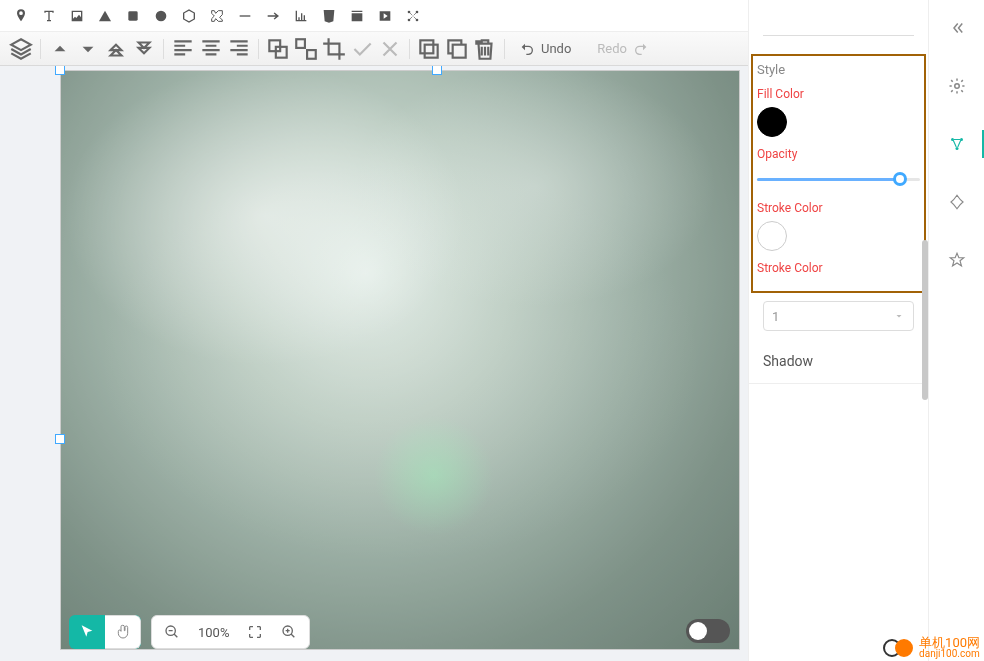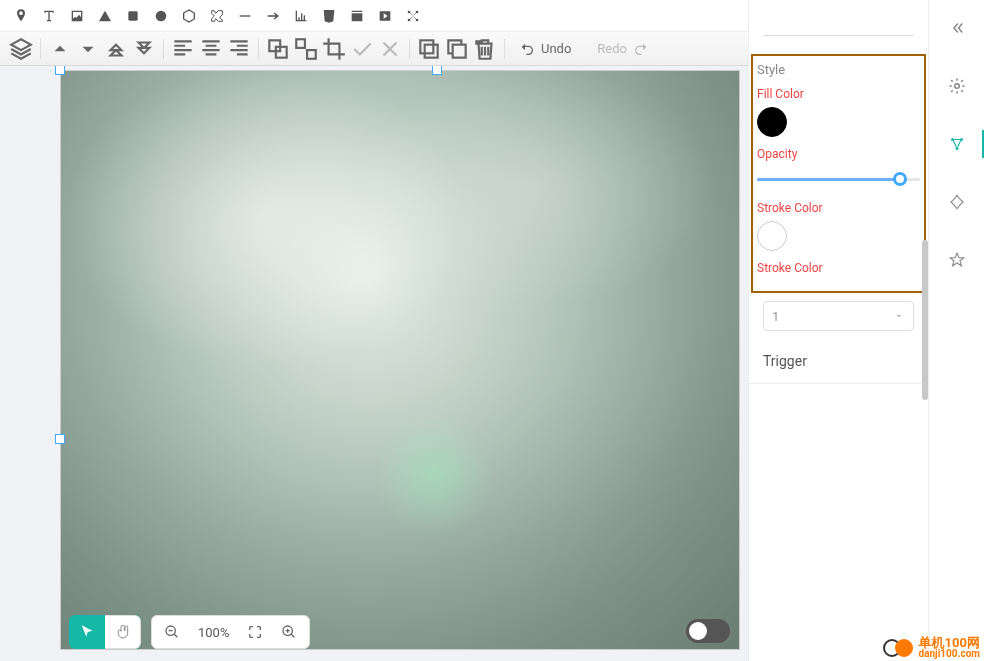"Shadow" div.rp-header { html: none -> <div>Shadow</div> }
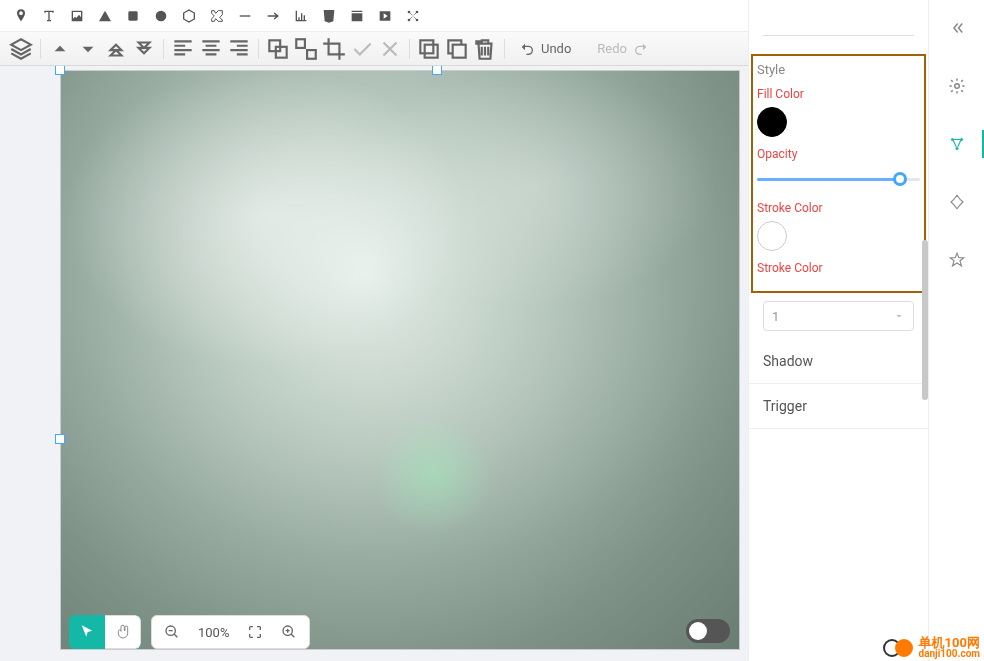"Trigger" div.rp-header { html: <div>Trigger</div> -> none }
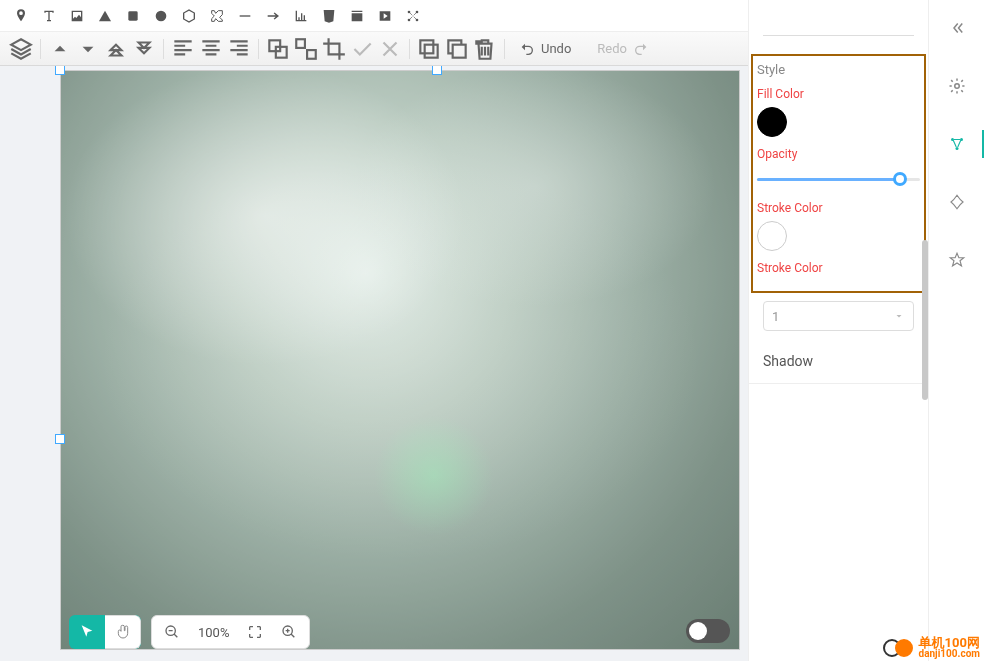"单机100网" .watermark { font-weight: bold -> normal }
